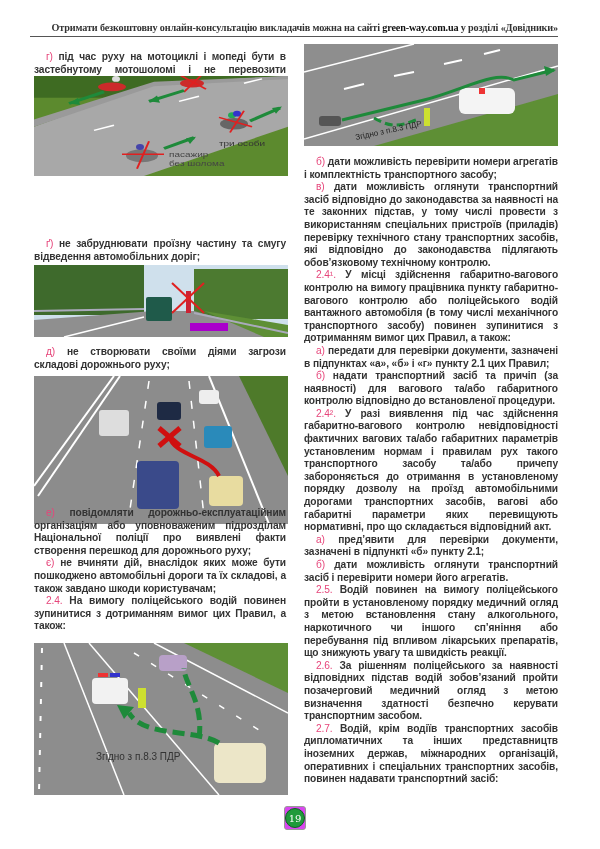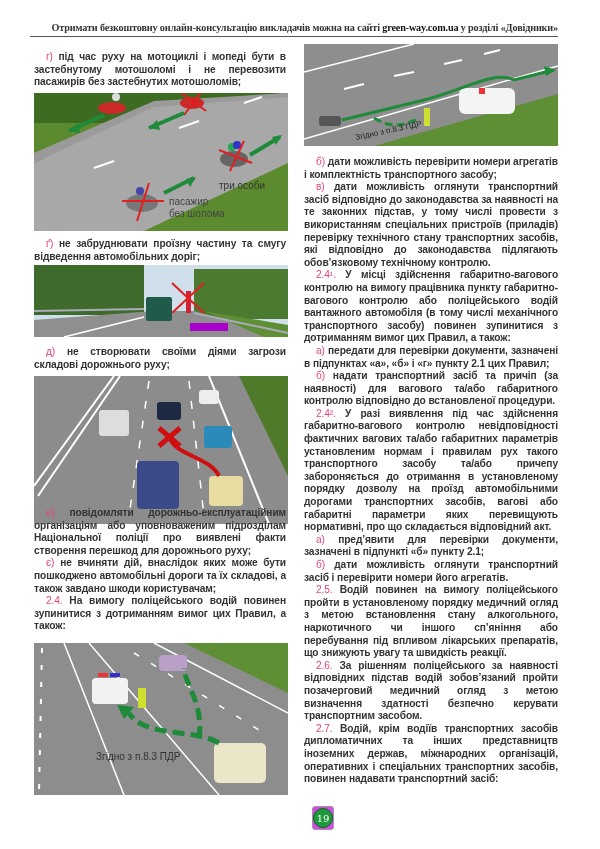"три особи" div.img { height: 138px -> 100px; top: 93px -> 76px }
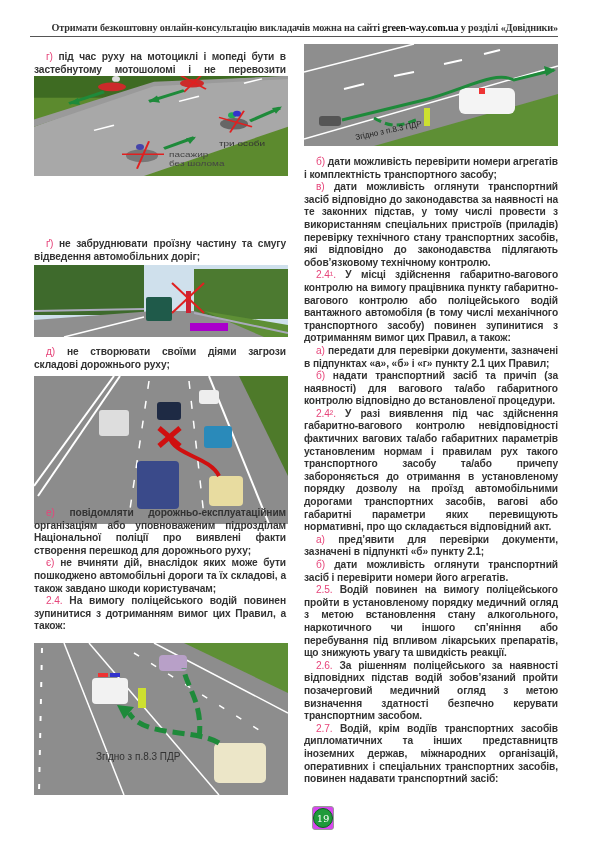"19" .pagenum { margin-left: 28px -> none }
